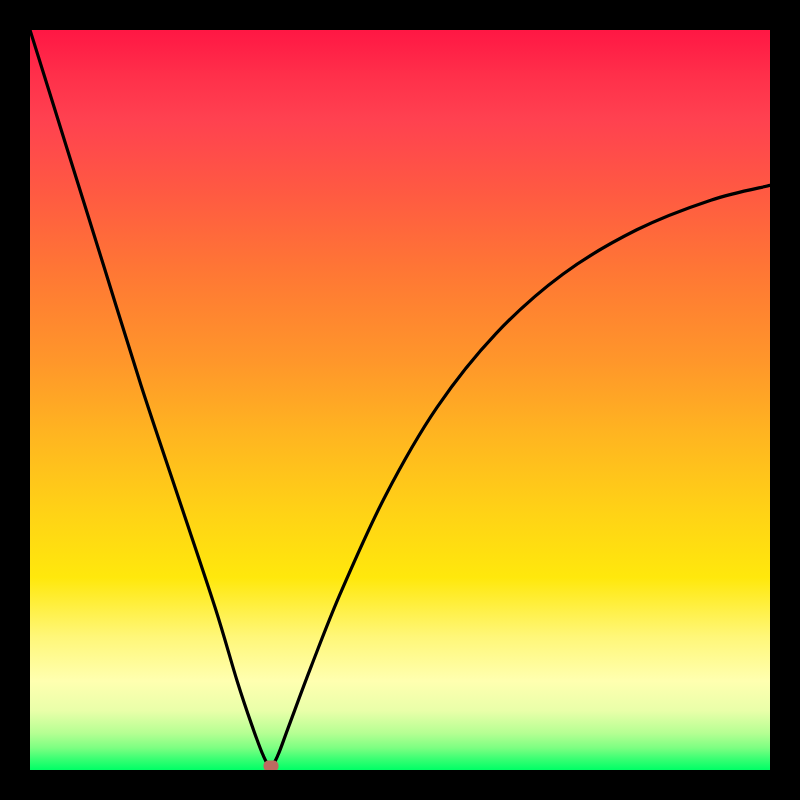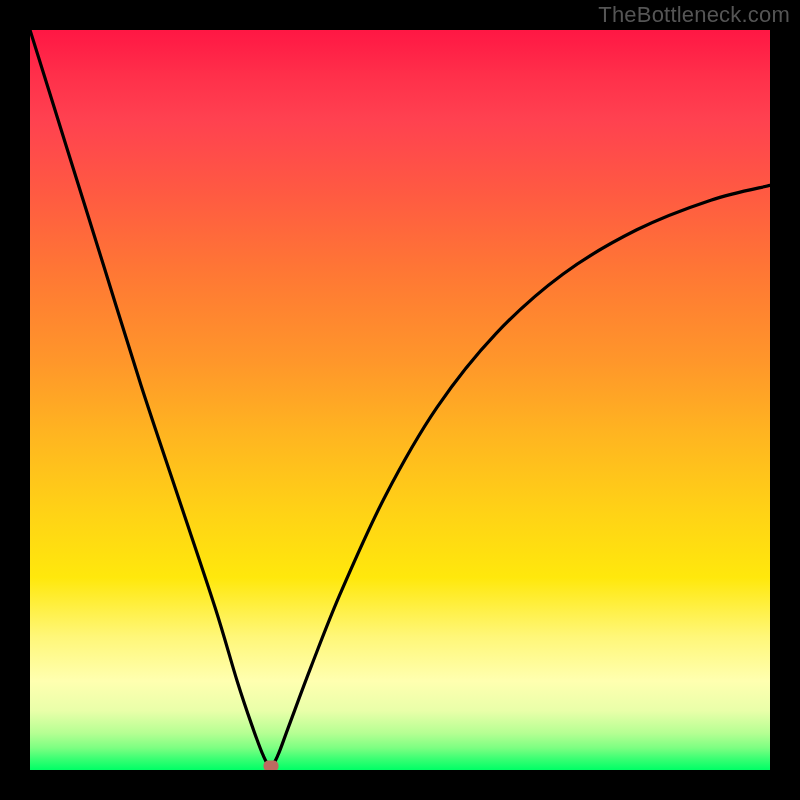"TheBottleneck.com" div.watermark { html: <div>TheBottleneck.com</div> -> none }
